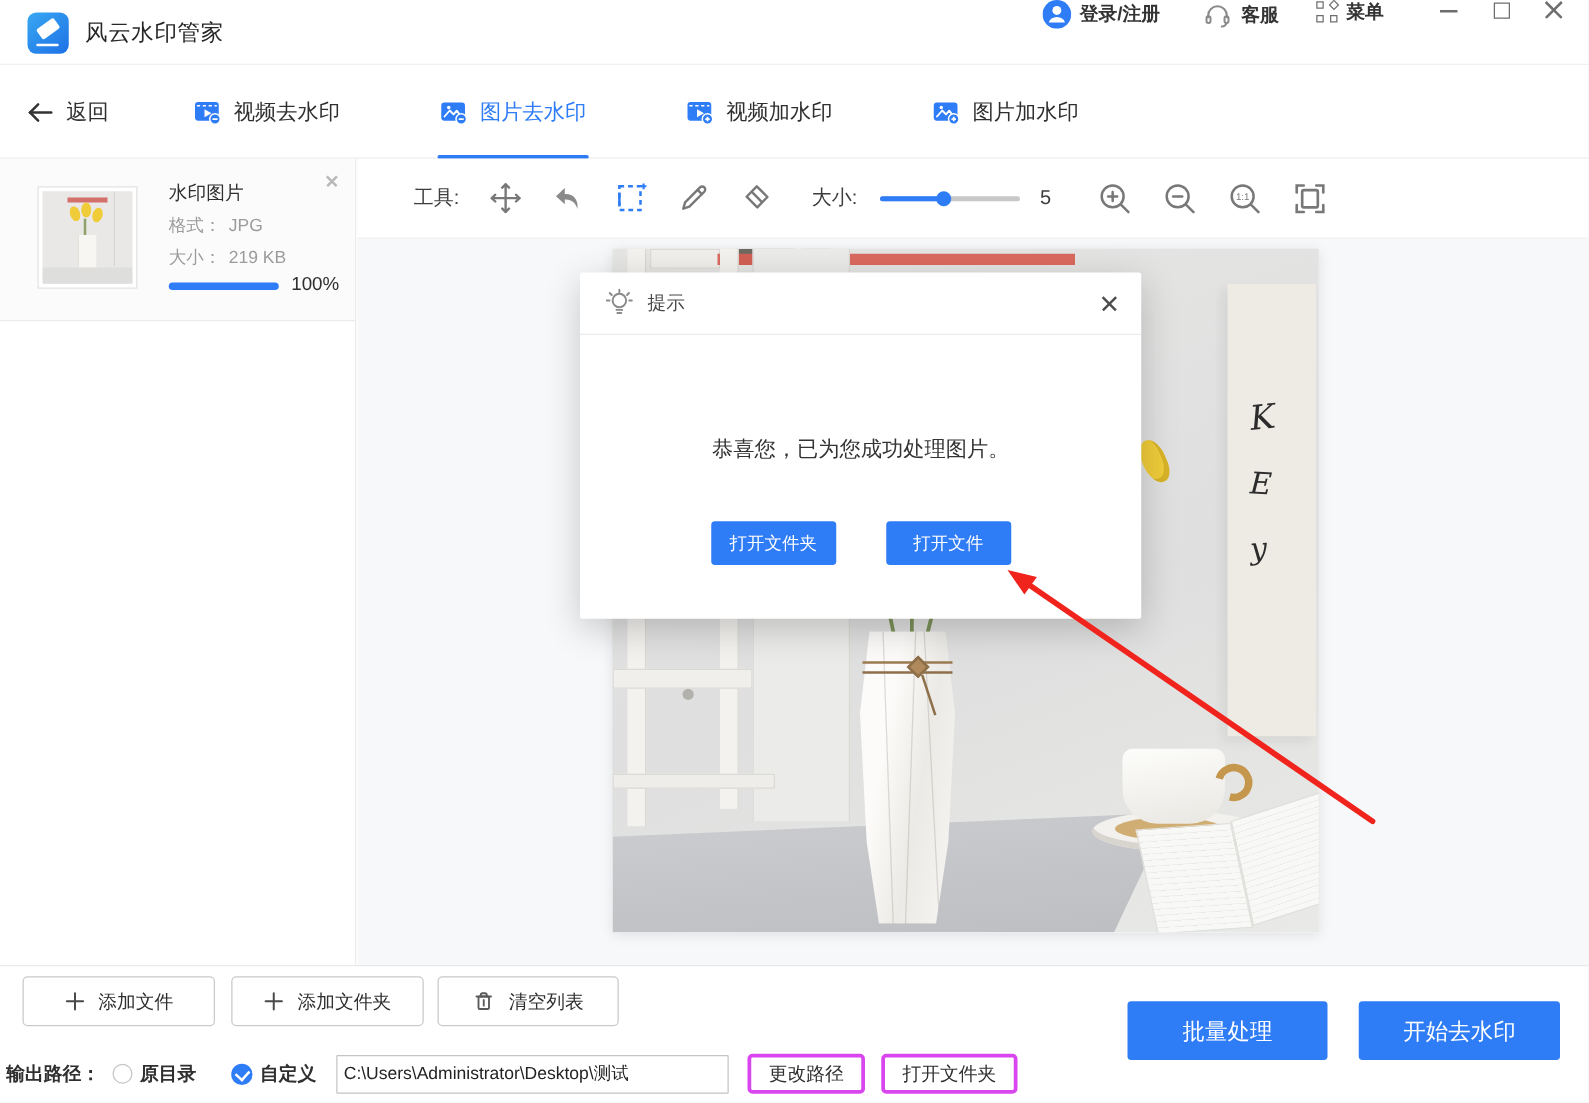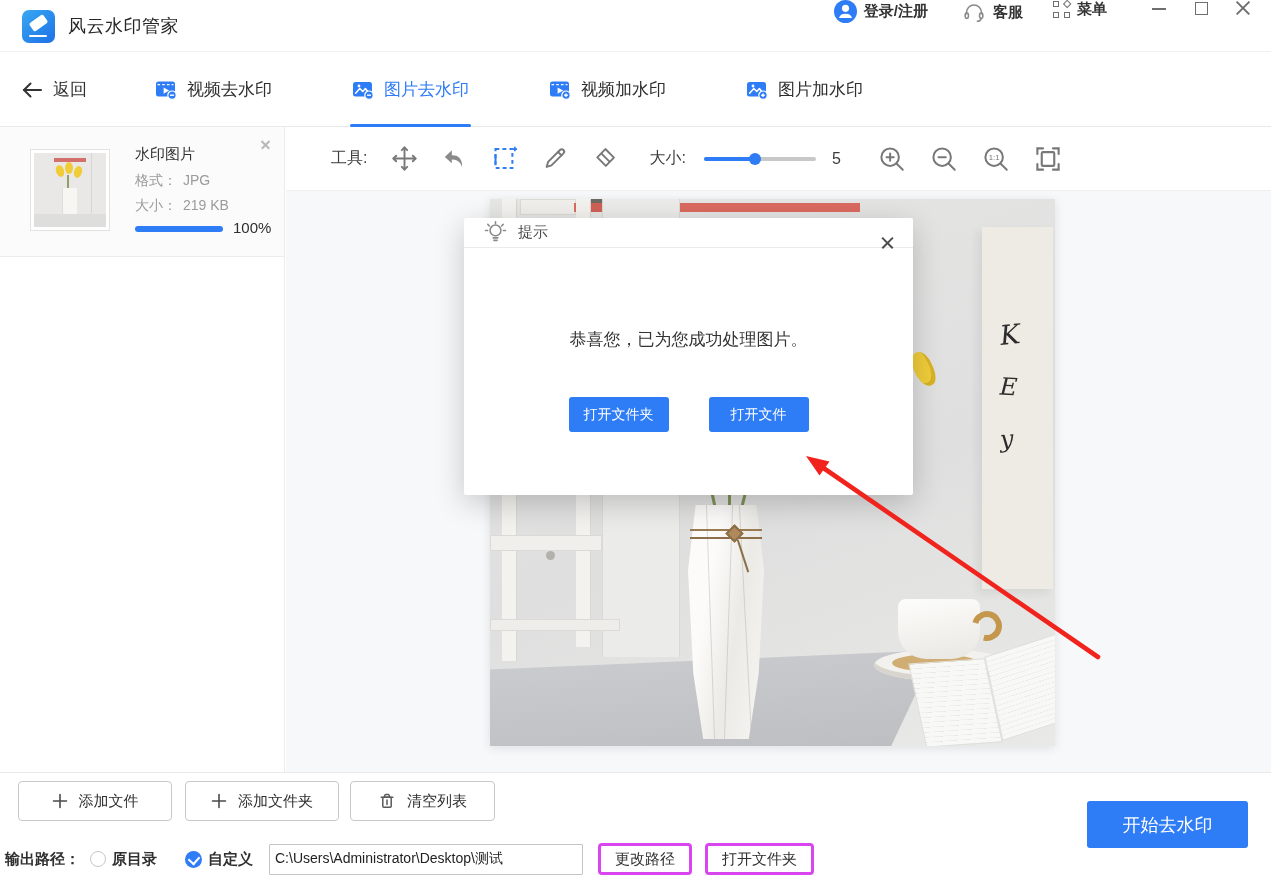"提示" .dlg-head { height: 30px -> 50px }
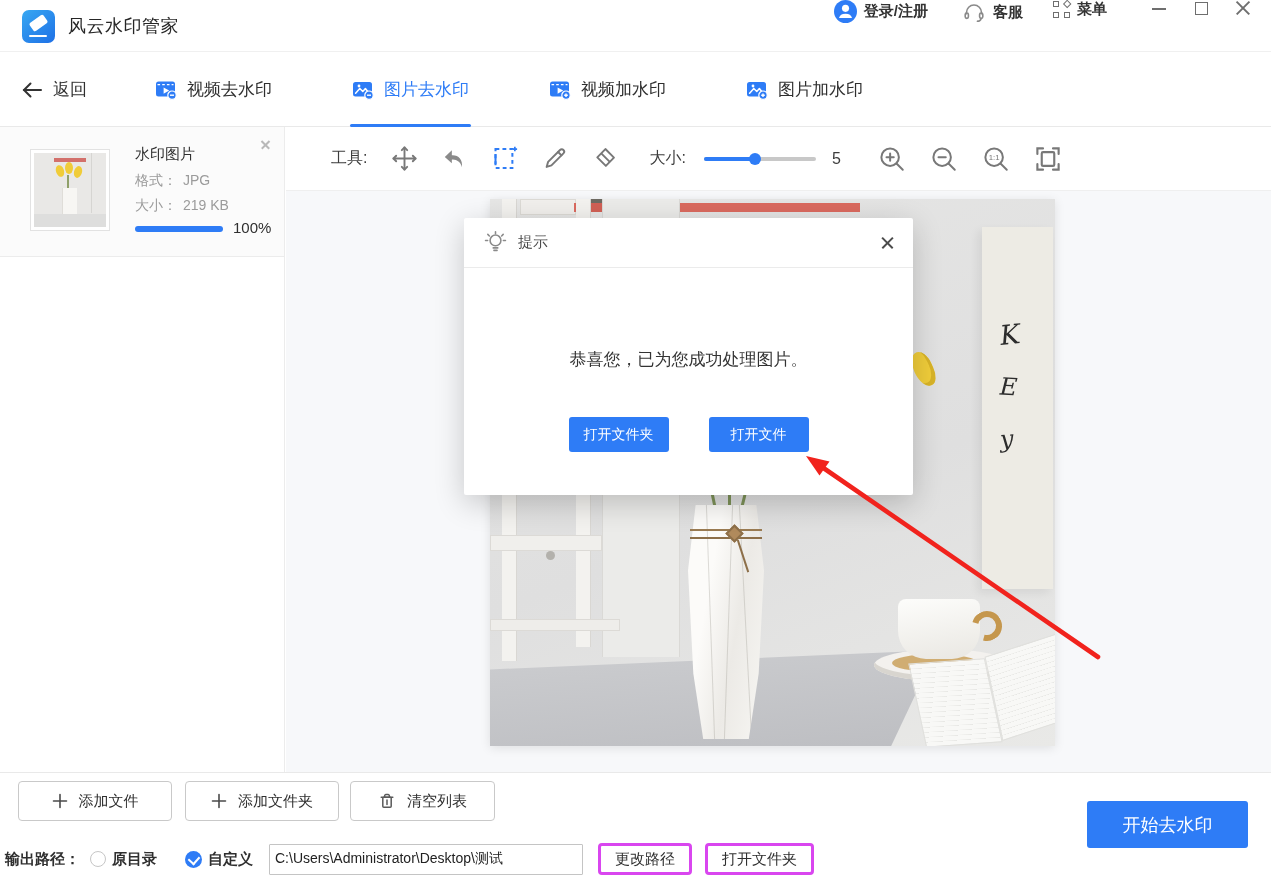"批量处理" button.btn-blue { html: none -> <button>批量处理</button> }
